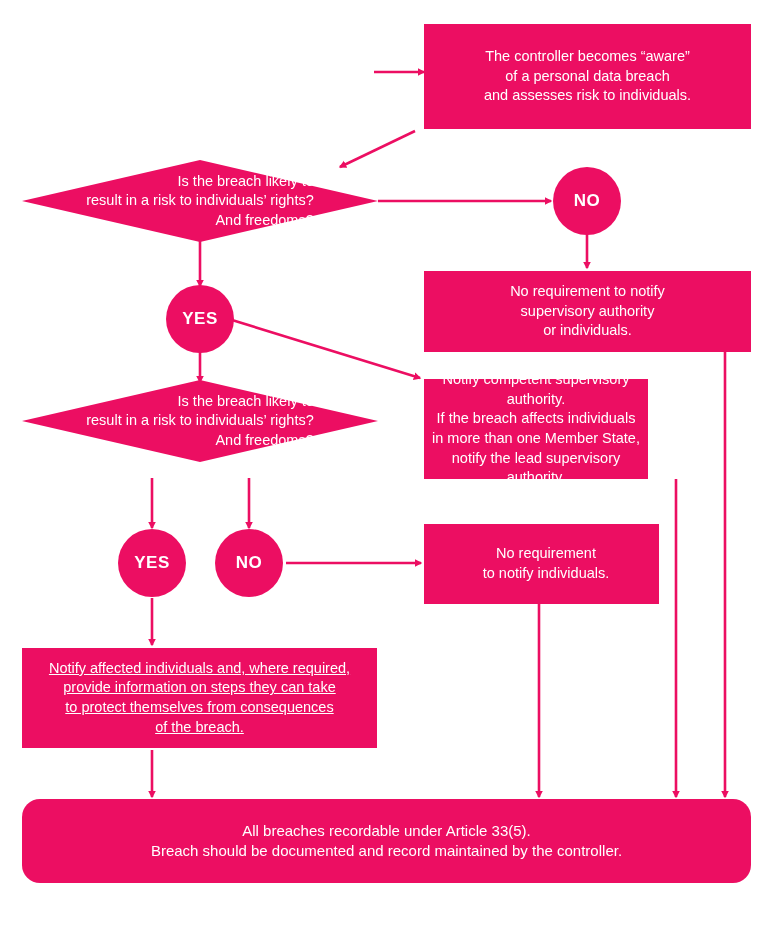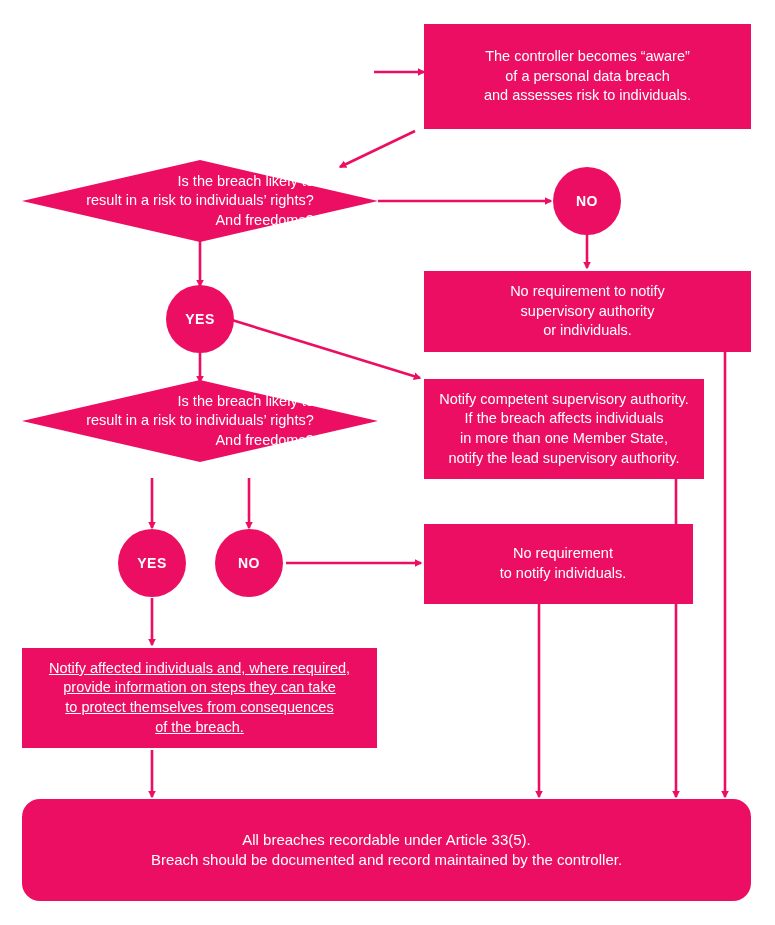"NO" .circle { font-size: 14px -> 17px }
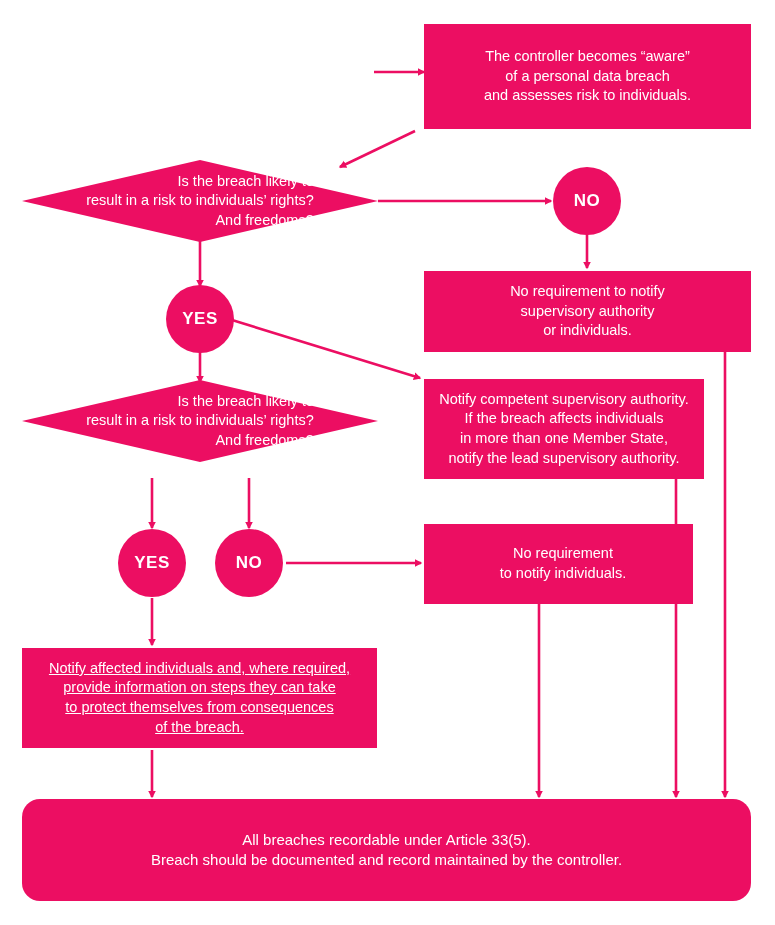"Notify competent supervisory authority." div.node { width: 280px -> 224px }
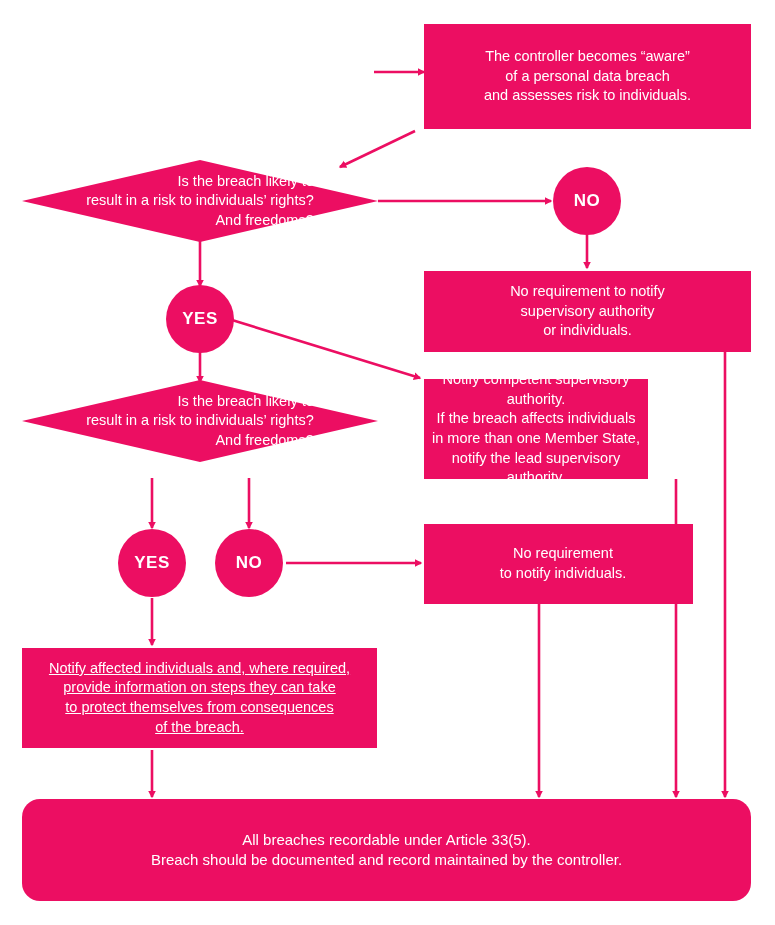"No requirement" div.node { width: 269px -> 235px }
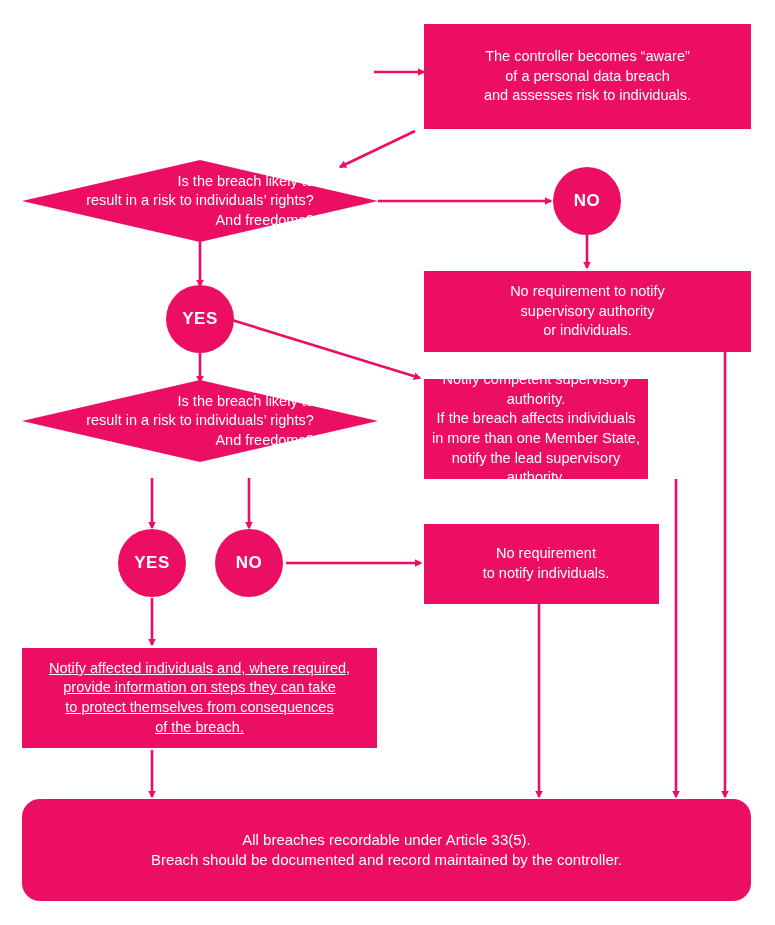"All breaches recordable under Article" div.node { height: 102px -> 84px }
